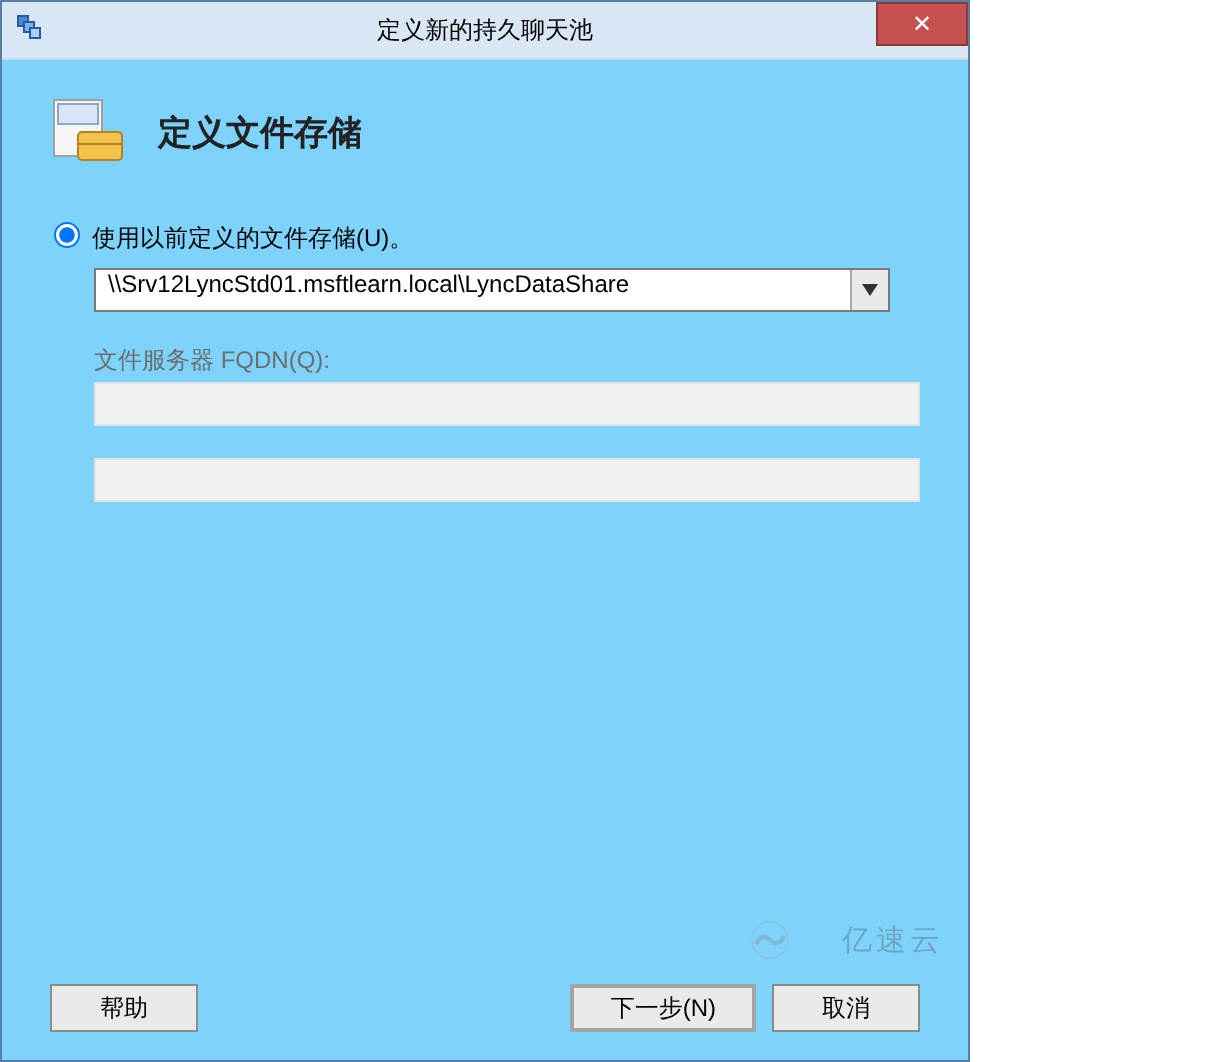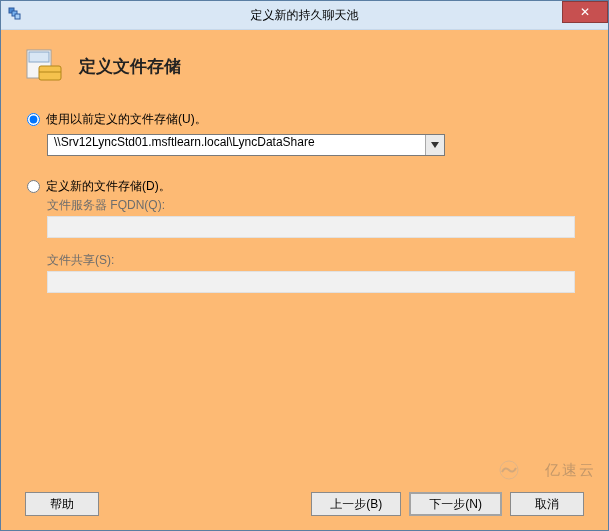"定义新的持久聊天池" .window { background: #fdba74 -> #7dd3fc; width: 609px -> 485px }
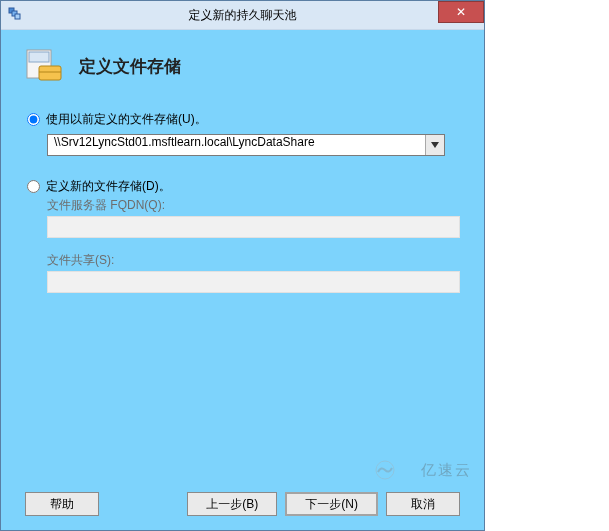"使用以前定义的文件存储(U)。" .radio-row { align-items: center -> flex-start }
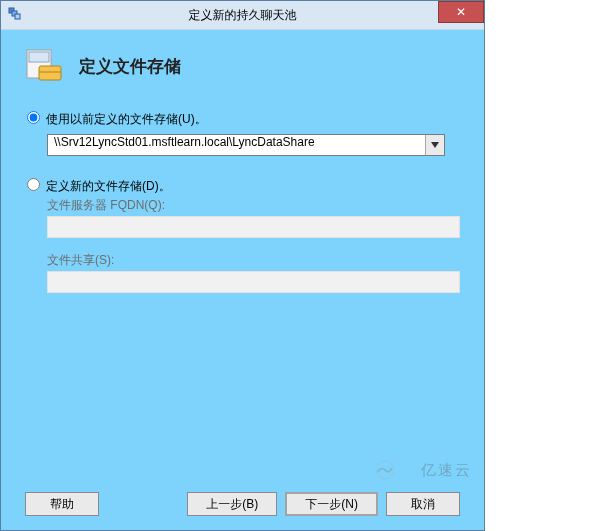"定义新的文件存储(D)。" div.radio-row { html: <div> <input> <span>定义新的文件存储(D)。</span> </div> -> none }
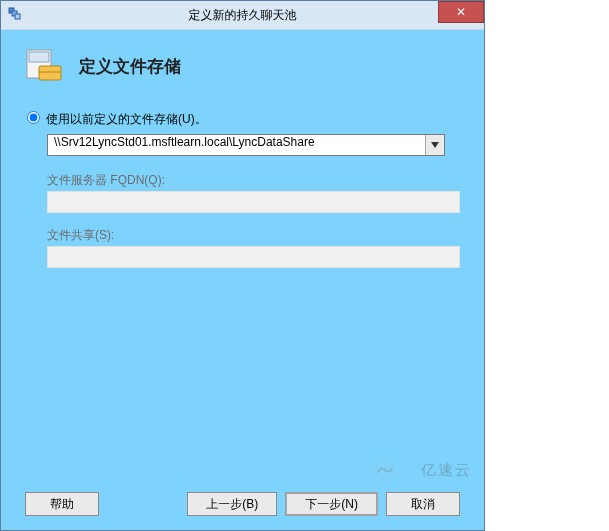"文件共享(S):" div.sublabel { html: <div>文件共享(S):</div> -> none }
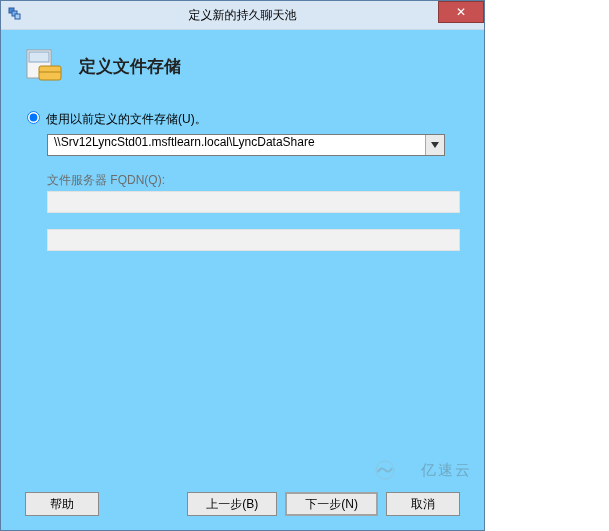"上一步(B)" div.btn { html: <div>上一步(B)</div> -> none }
